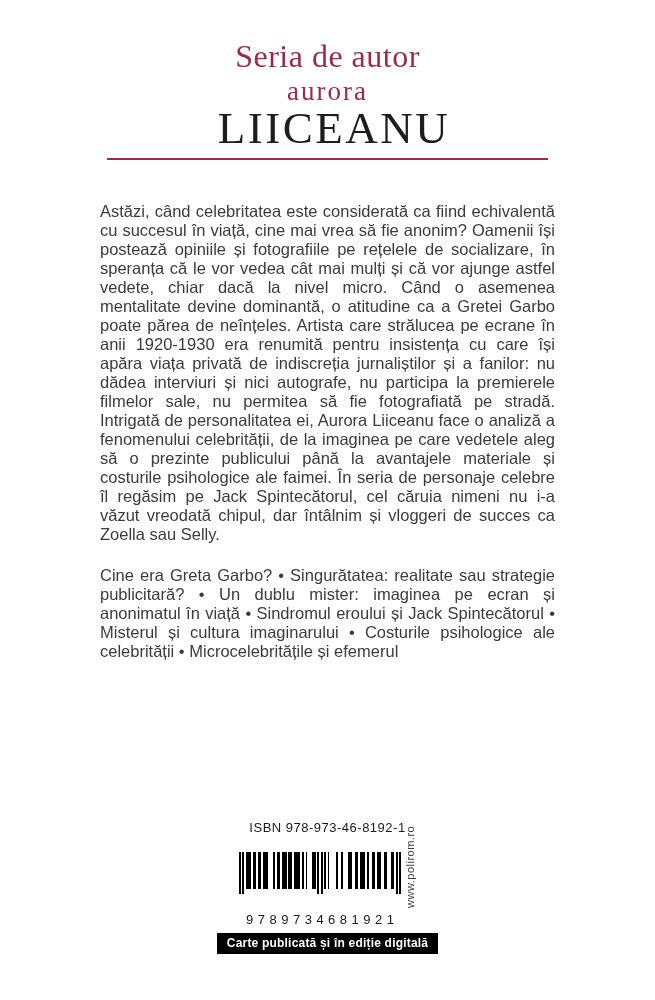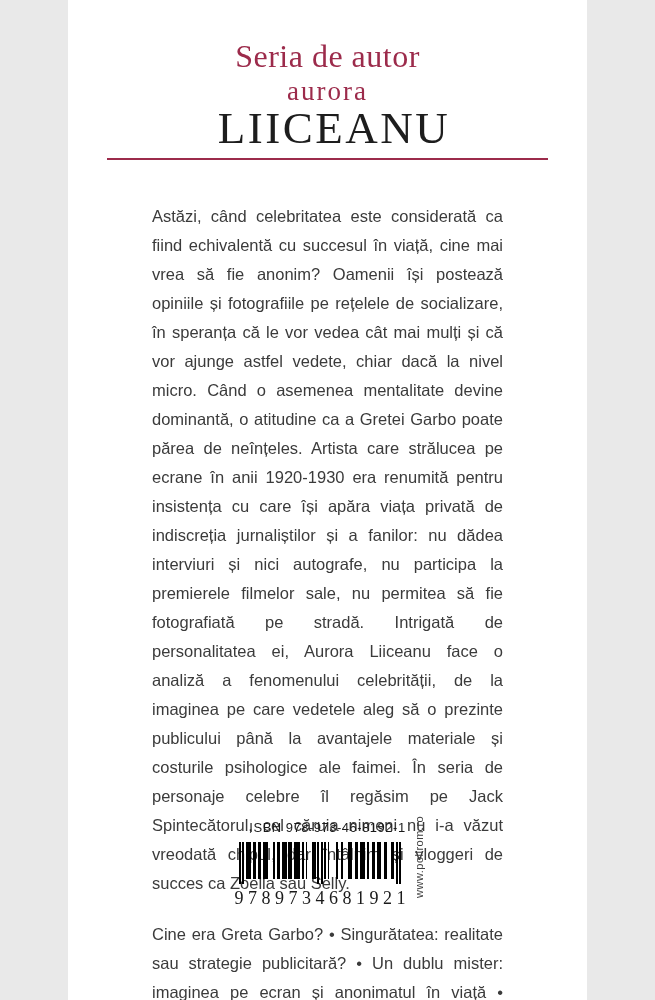"Seria de autor" .page { width: 519px -> 655px }
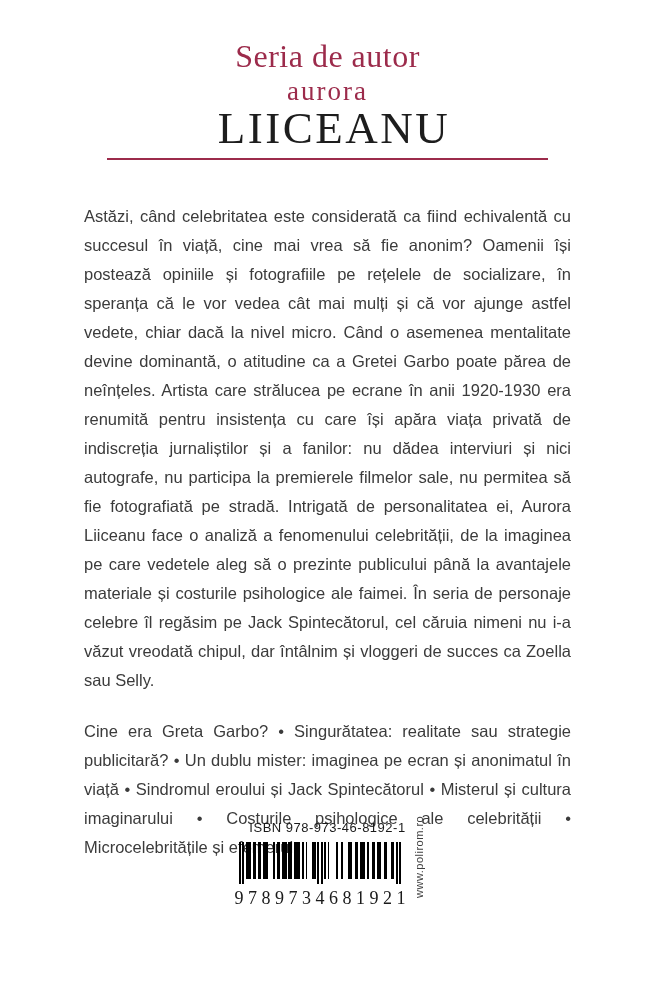"Astăzi, când celebritatea este" .description-paragraph, .topics-paragraph { line-height: 29px -> 19px; margin: 0 -> 16px }
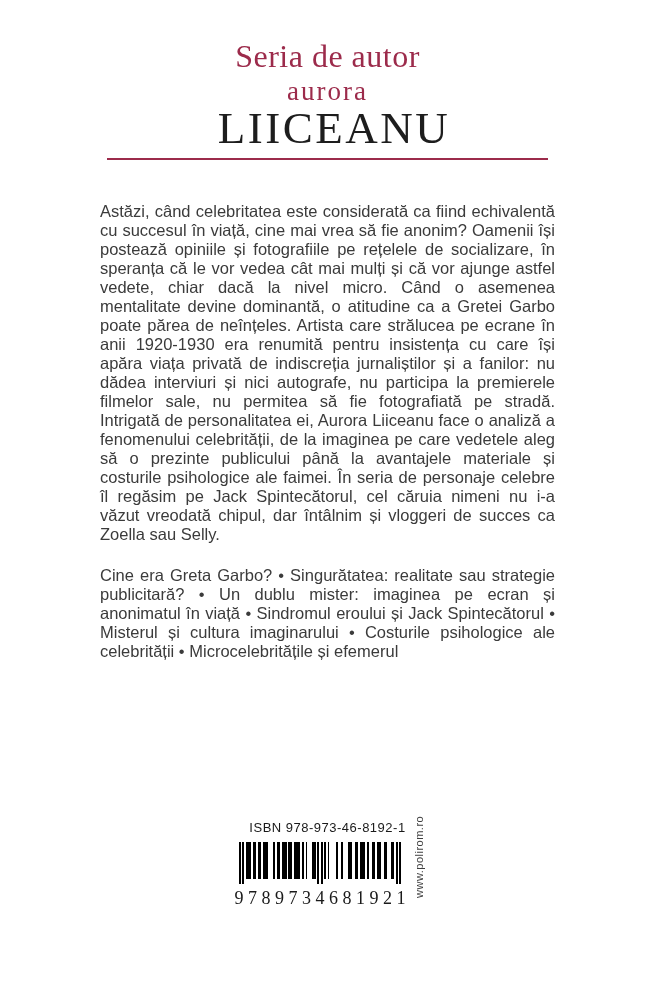"ISBN 978-973-46-8192-1" .isbn-label { margin-bottom: 7px -> 17px }
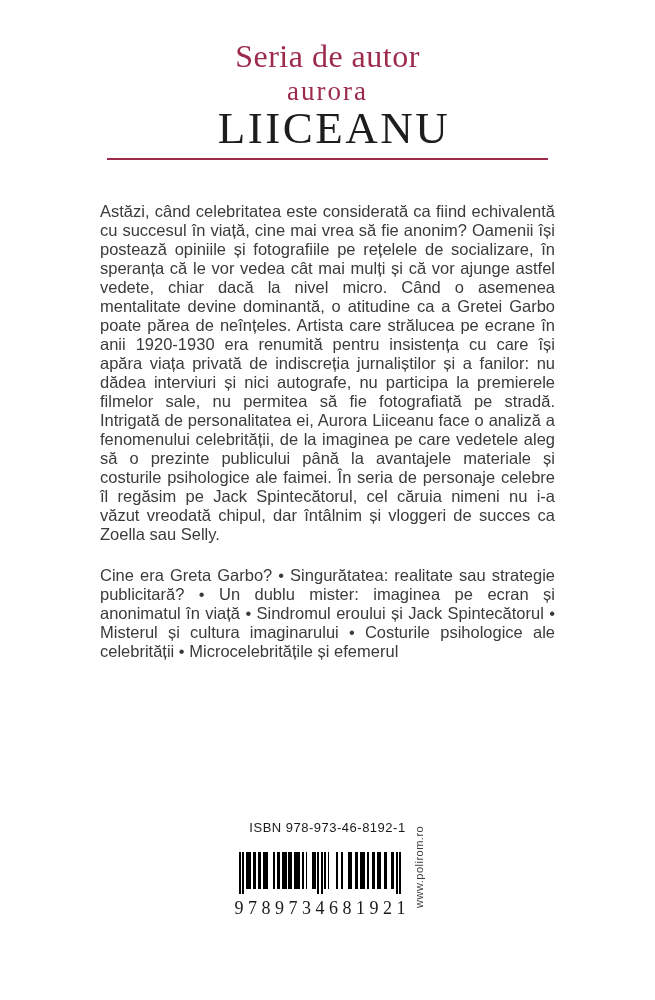"9789734681921" .ean-digits { font-family: Liberation Serif, serif -> Liberation Sans, sans-serif; font-size: 18px -> 13px; margin-top: 4px -> 18px }
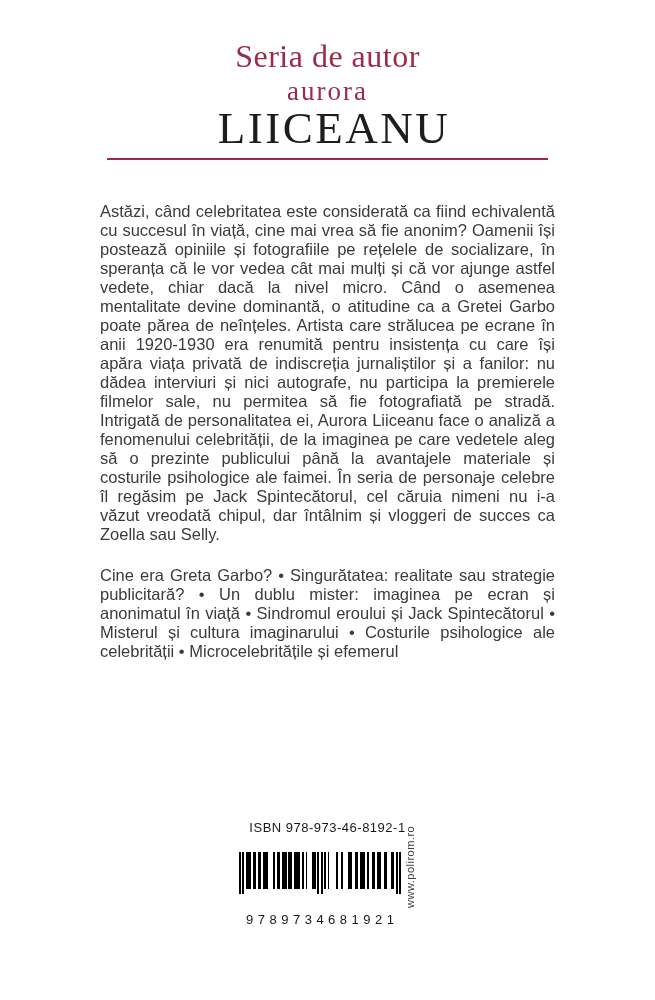"Carte publicată și în ediție" div.digital-badge { html: none -> <div>Carte publicată și în ediție digitală</div> }
